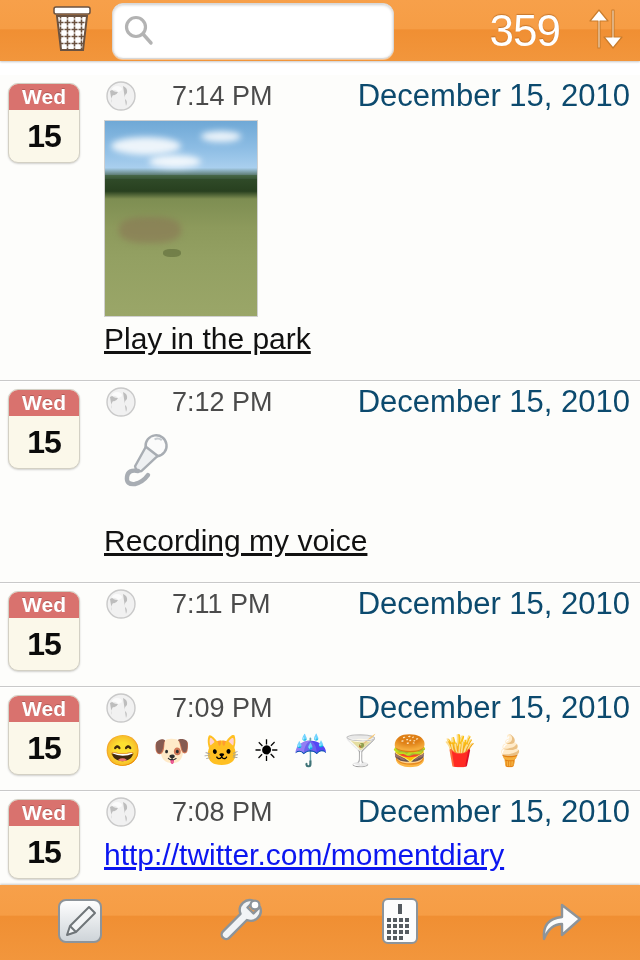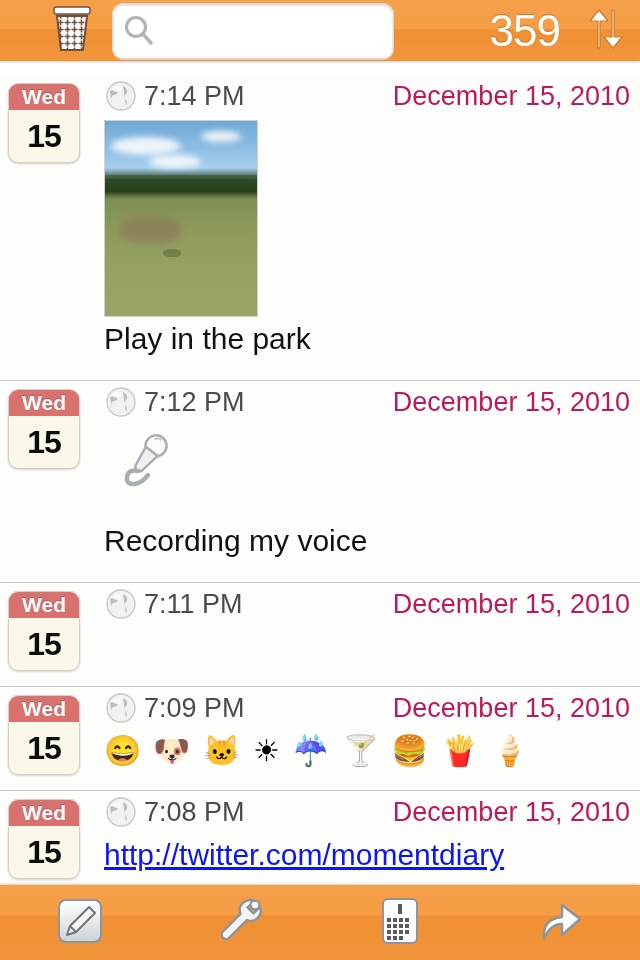"7:14 PM" .meta-row { gap: none -> 28px }
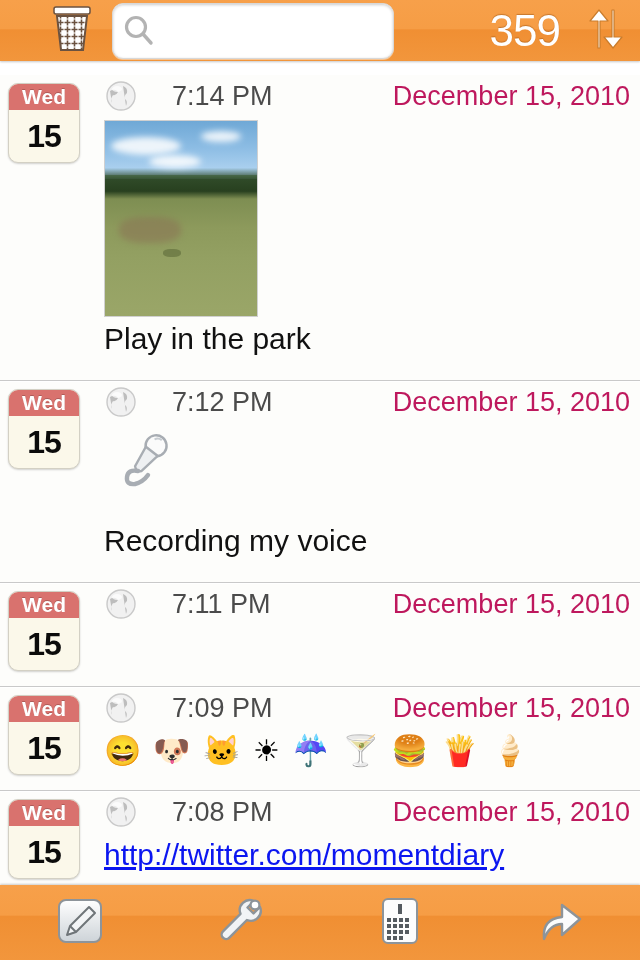"December 15, 2010" .fulldate { color: #be185d -> #0c4a6e; font-size: 27px -> 31px }
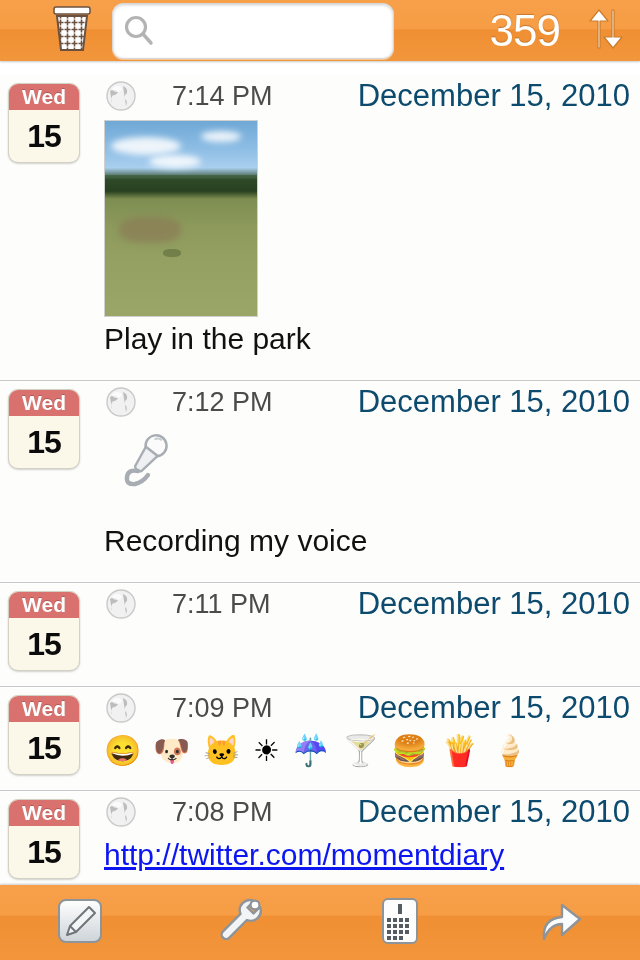"Play in the park" .body-text { text-decoration: none -> underline }
